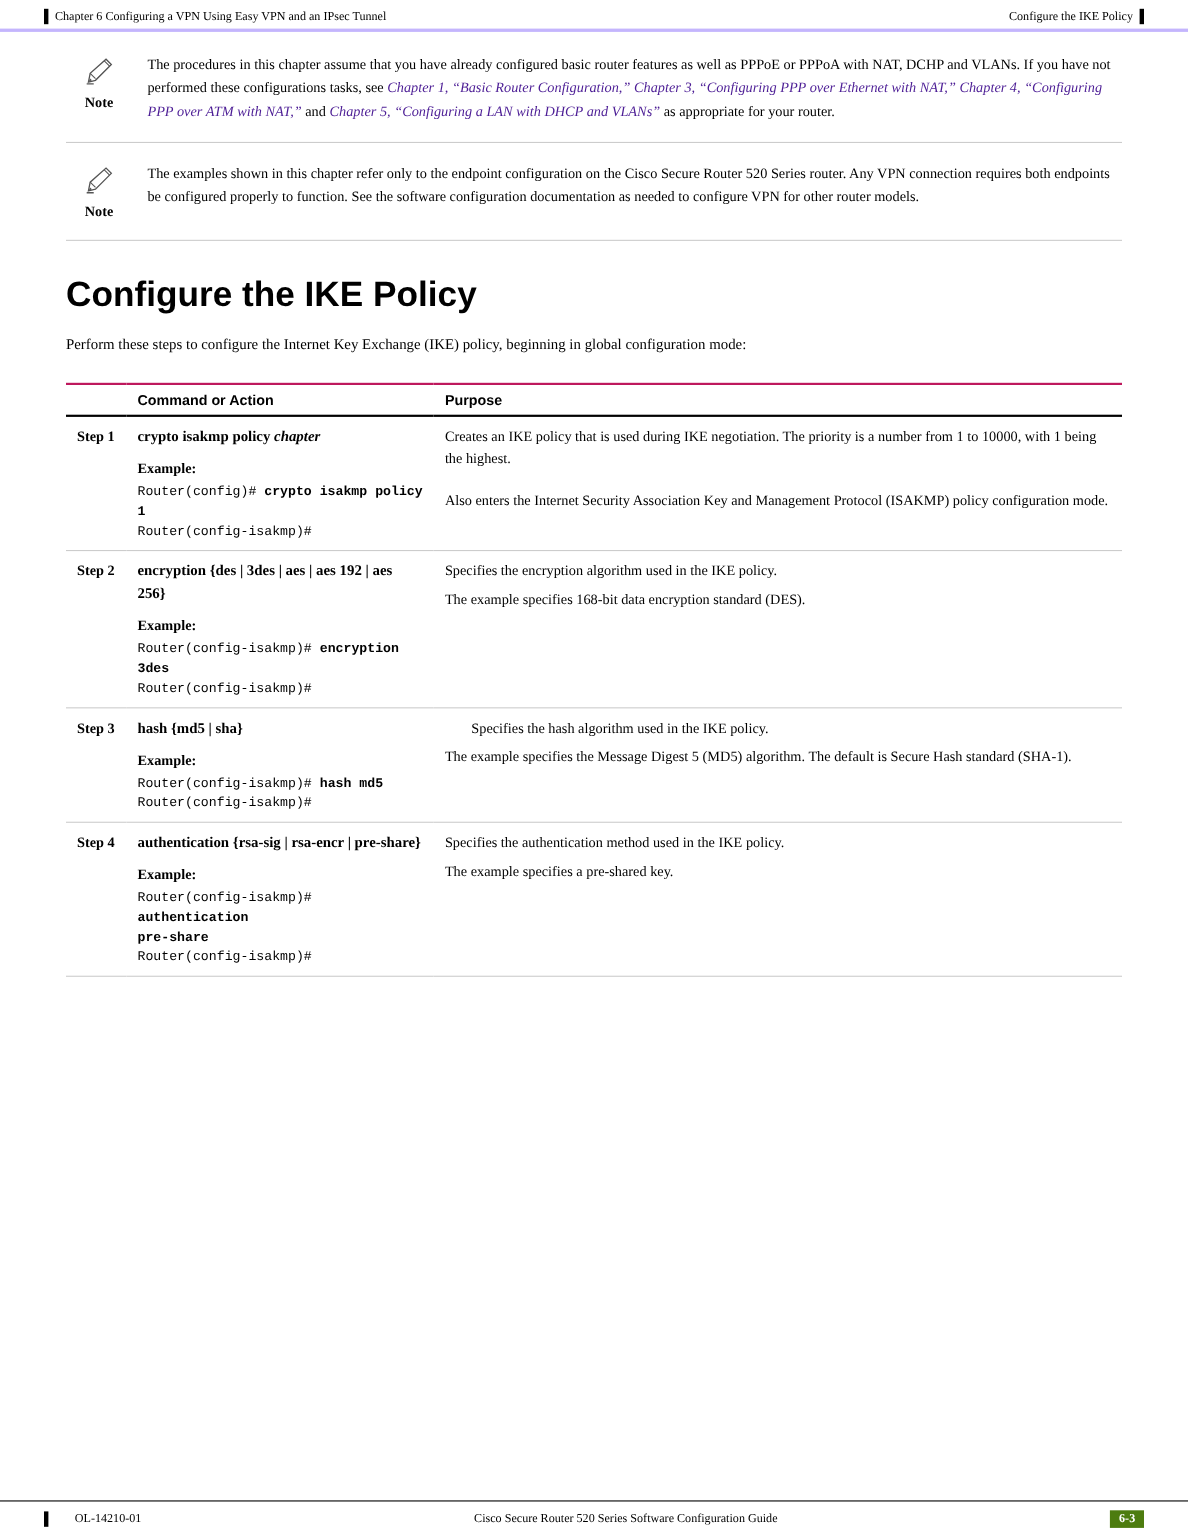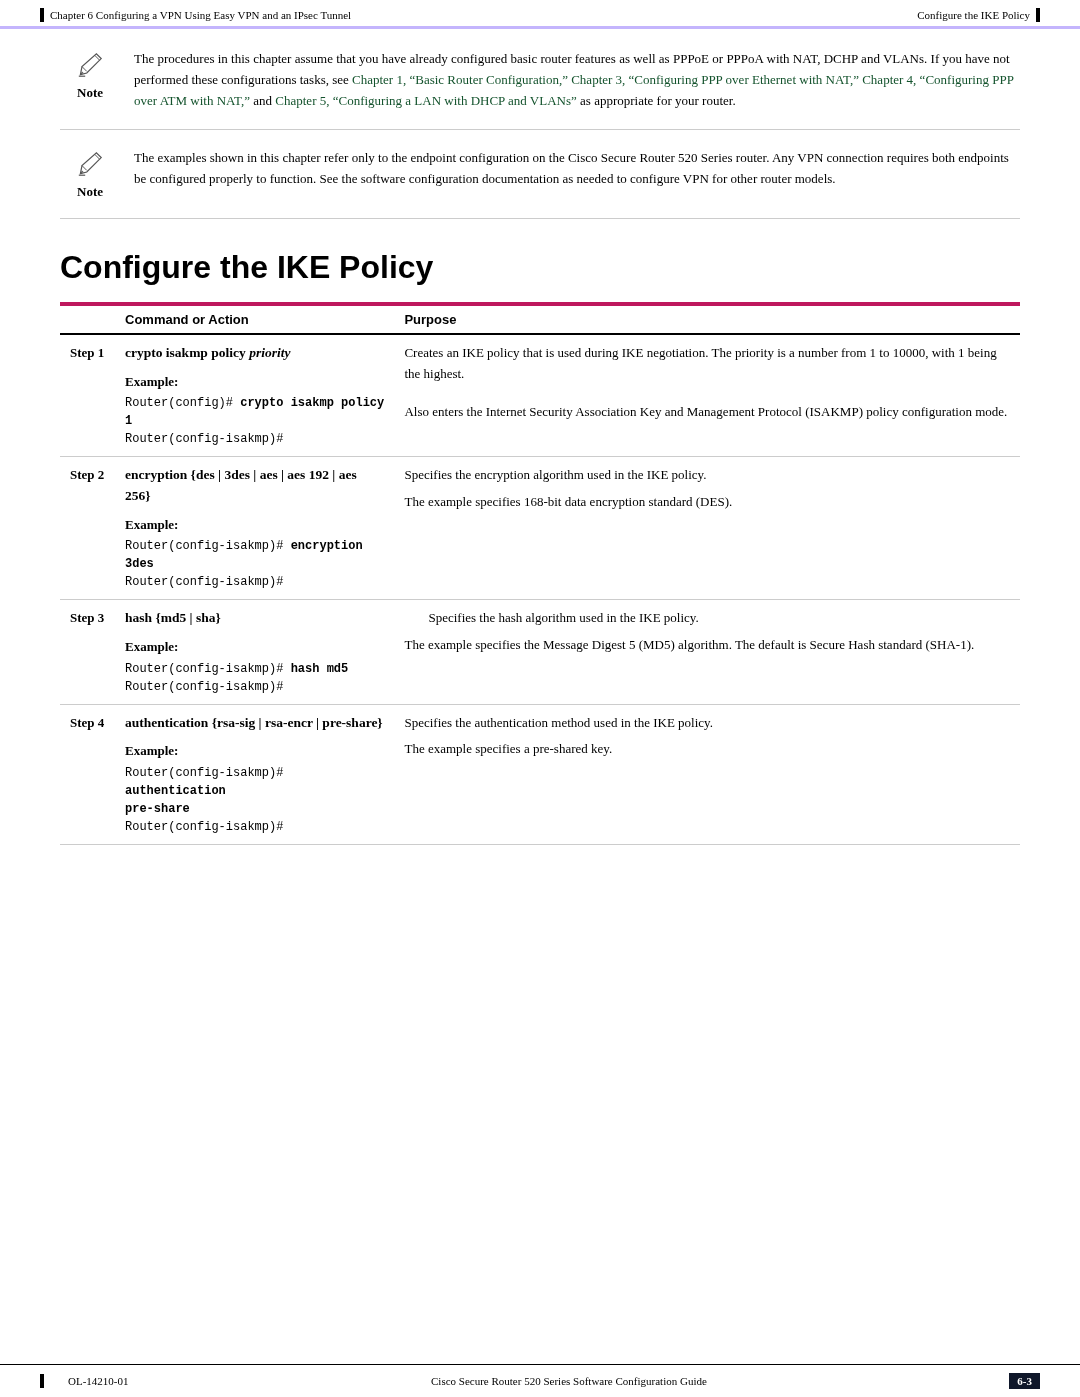"Chapter 1, “Basic Router Configuration,”" .note-text a, .link-blue { color: #14532d -> #4c1d95; font-style: none -> italic }
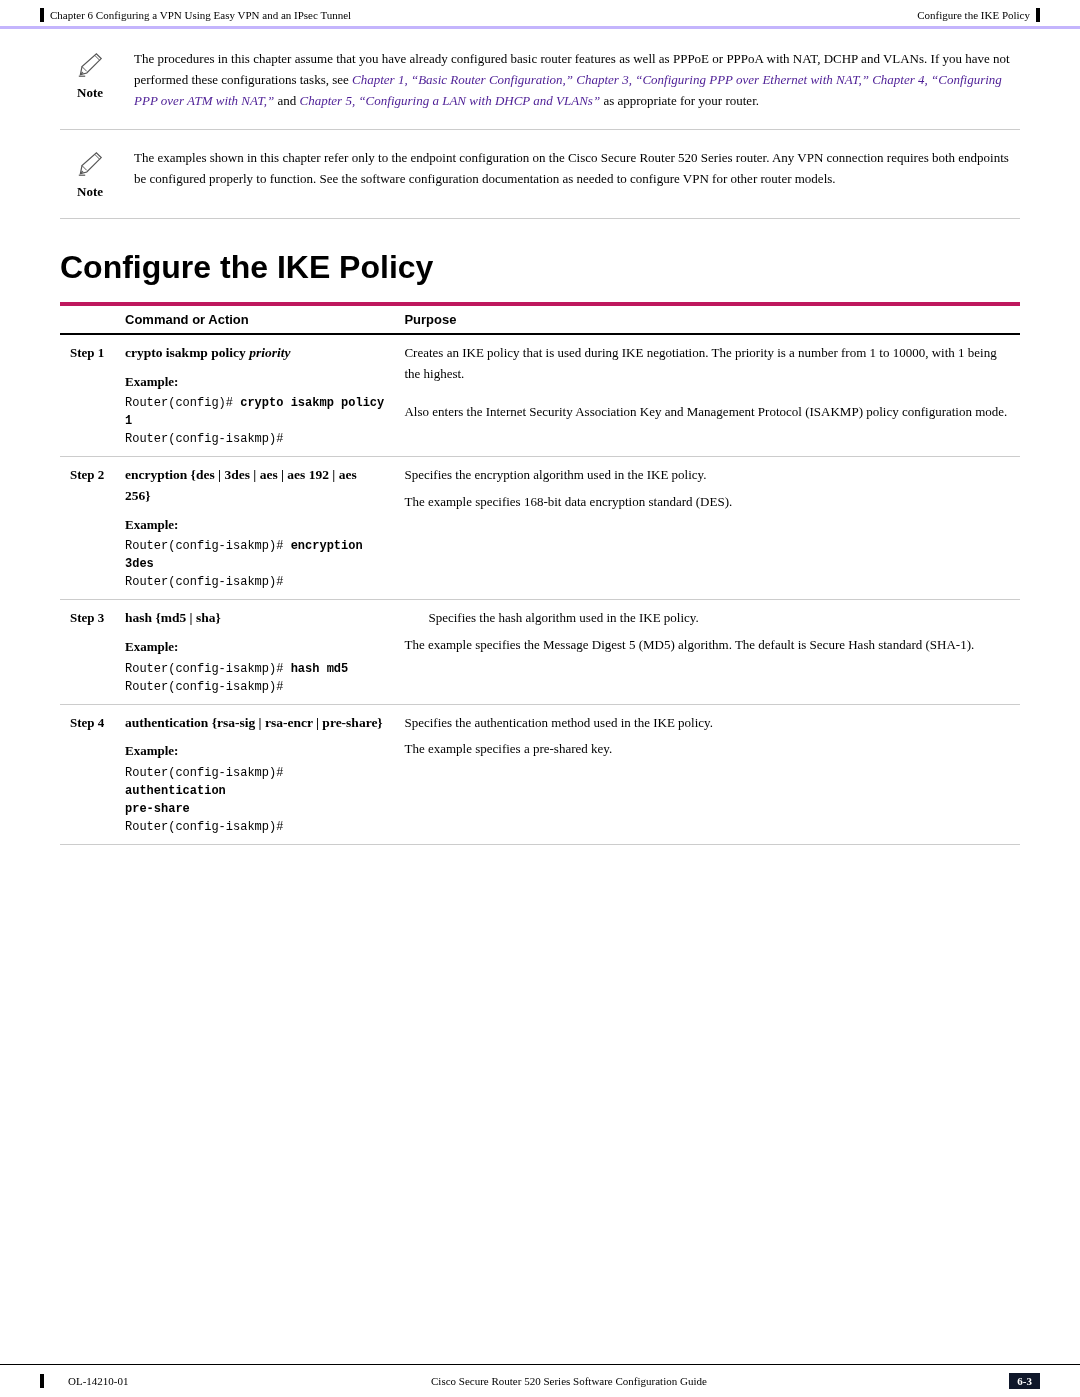"Perform these steps to configure" p.section-intro { html: none -> <p>Perform these steps to configure the Internet Key Exchange (IKE) policy, beginning in global configuration mode:</p> }
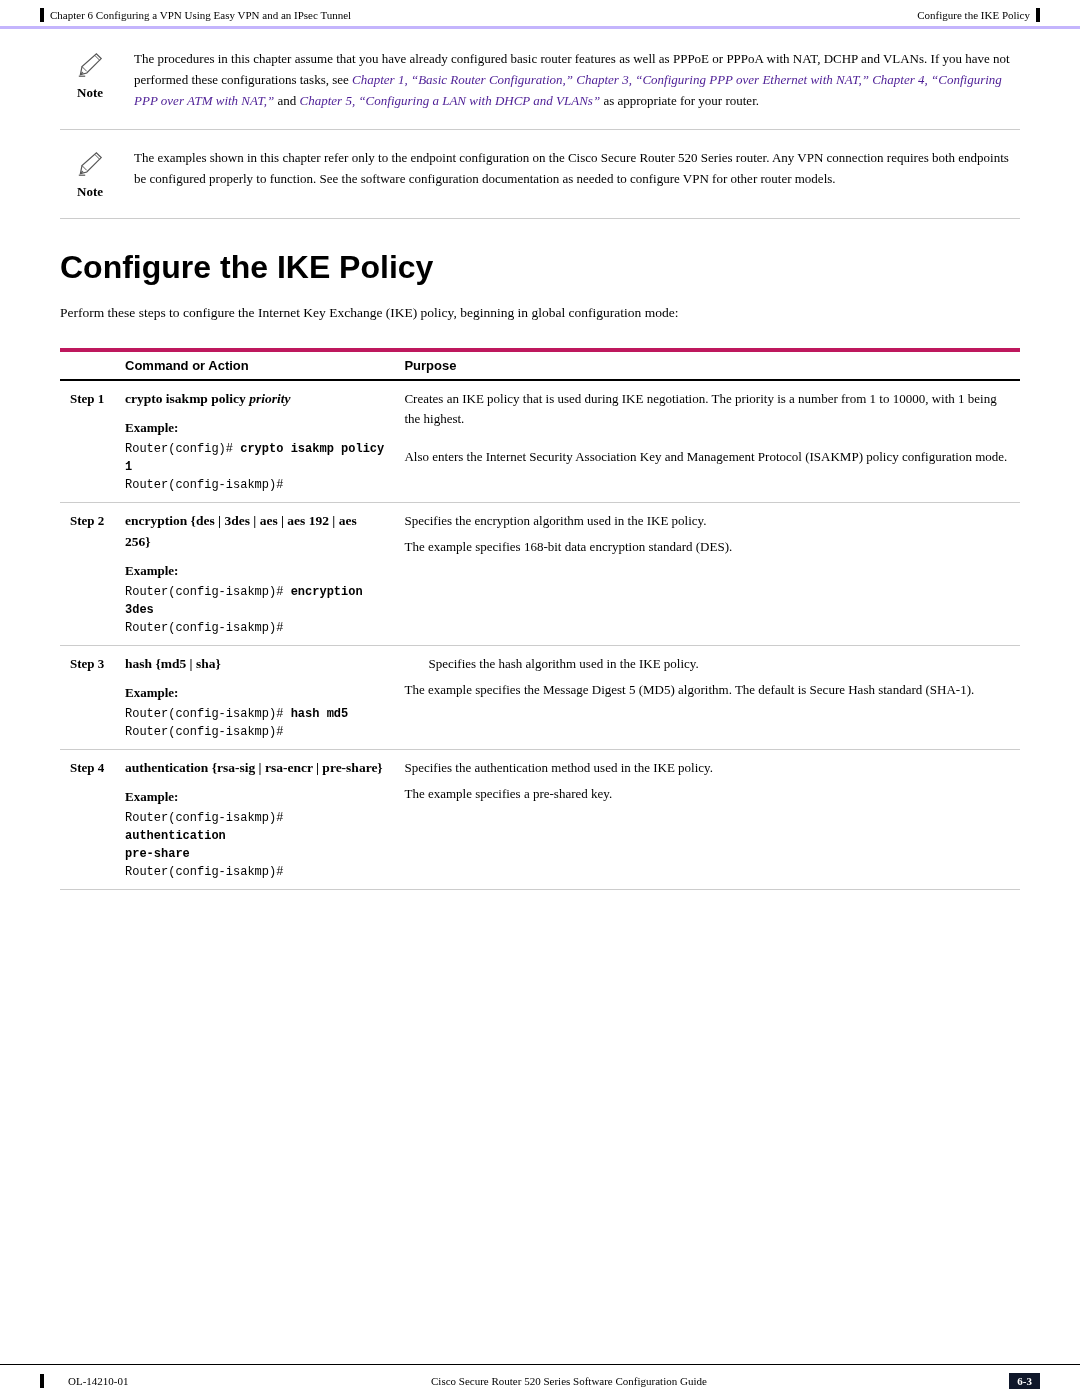"Command or Action" .steps-table thead tr { border-top: 4px solid #be185d -> 2px solid #be185d }
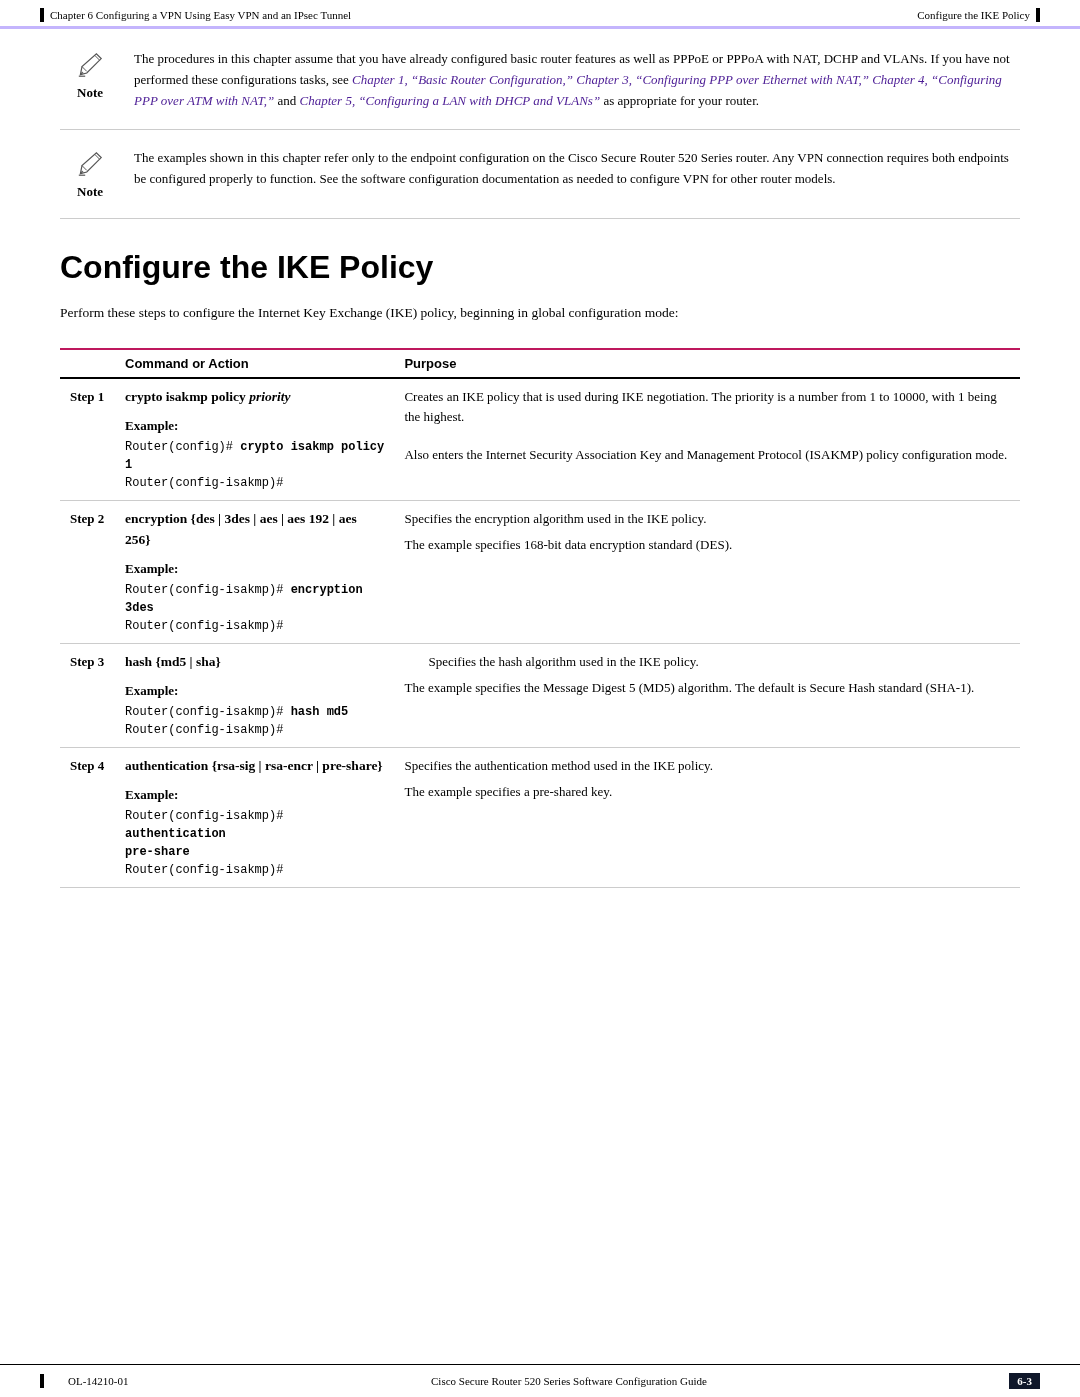"priority" em { text: priority -> chapter }
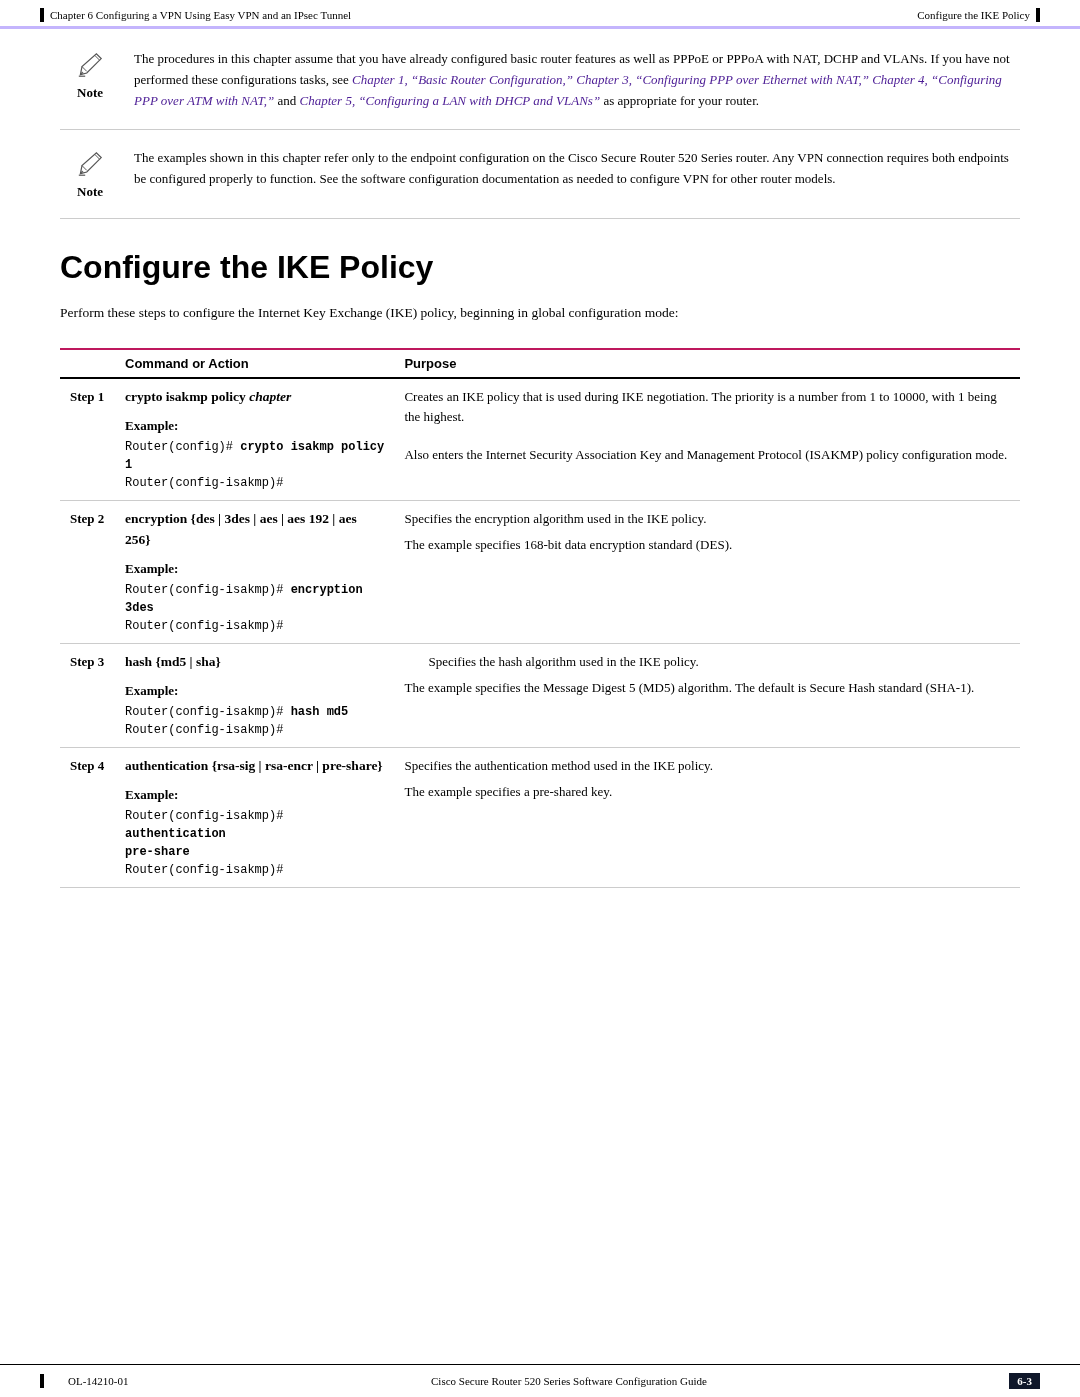"6-3" .footer-page-num { background: #0f172a -> #4d7c0f }
